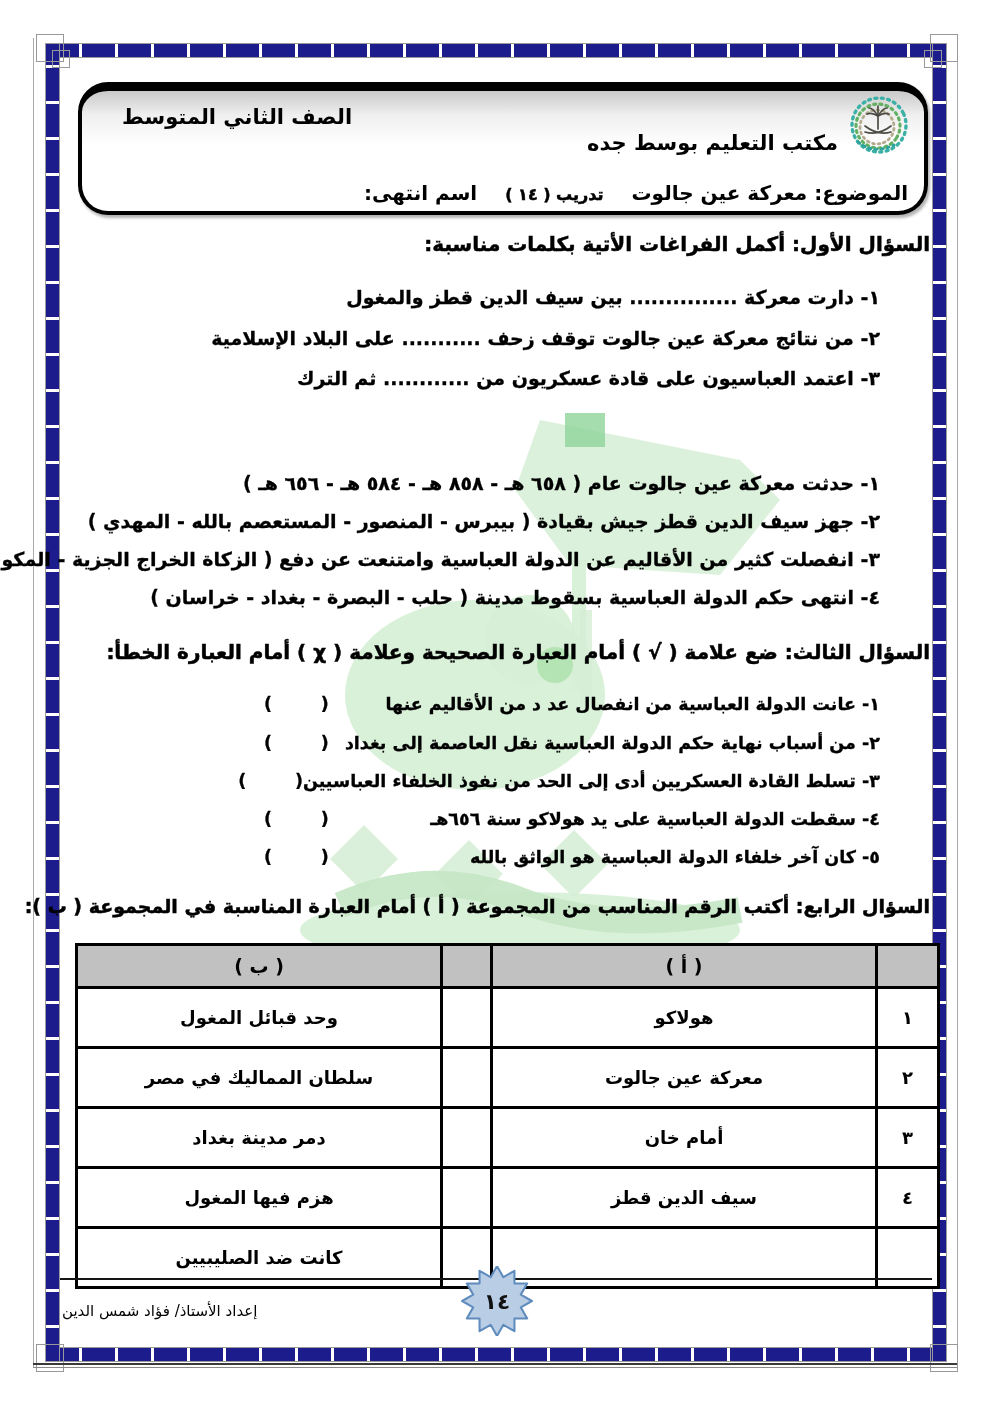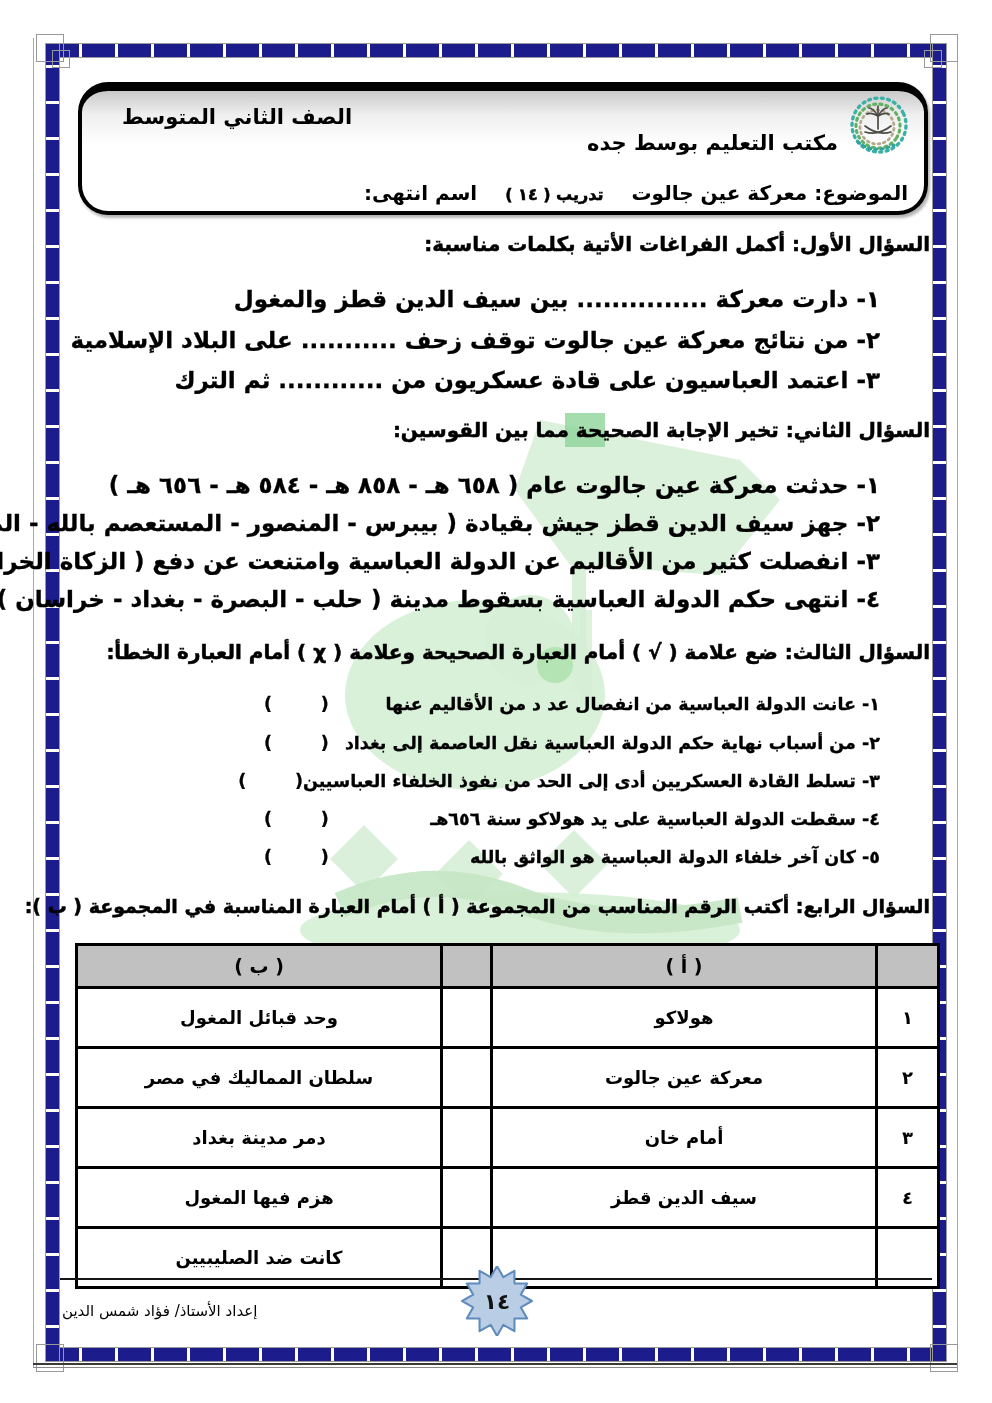"١- دارت معركة ............... بين" .item { font-size: 23px -> 19px }
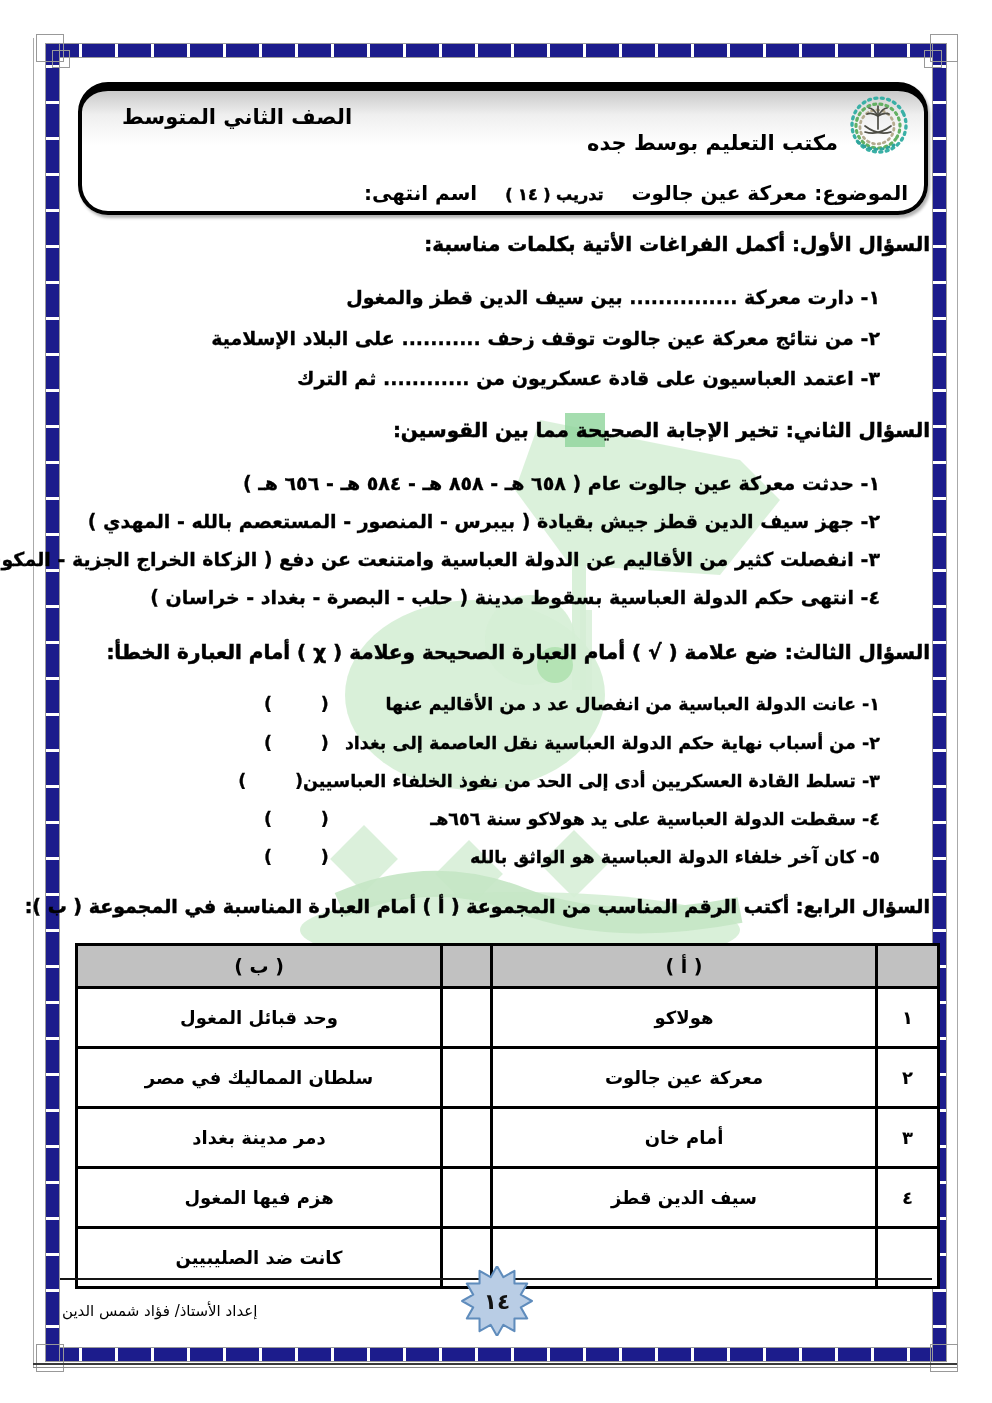"السؤال الثاني: تخير الإجابة الصحيحة" div.qh { html: <div>السؤال الثاني: تخير الإجابة الصحيحة مما بين القوسين:</div> -> none }
